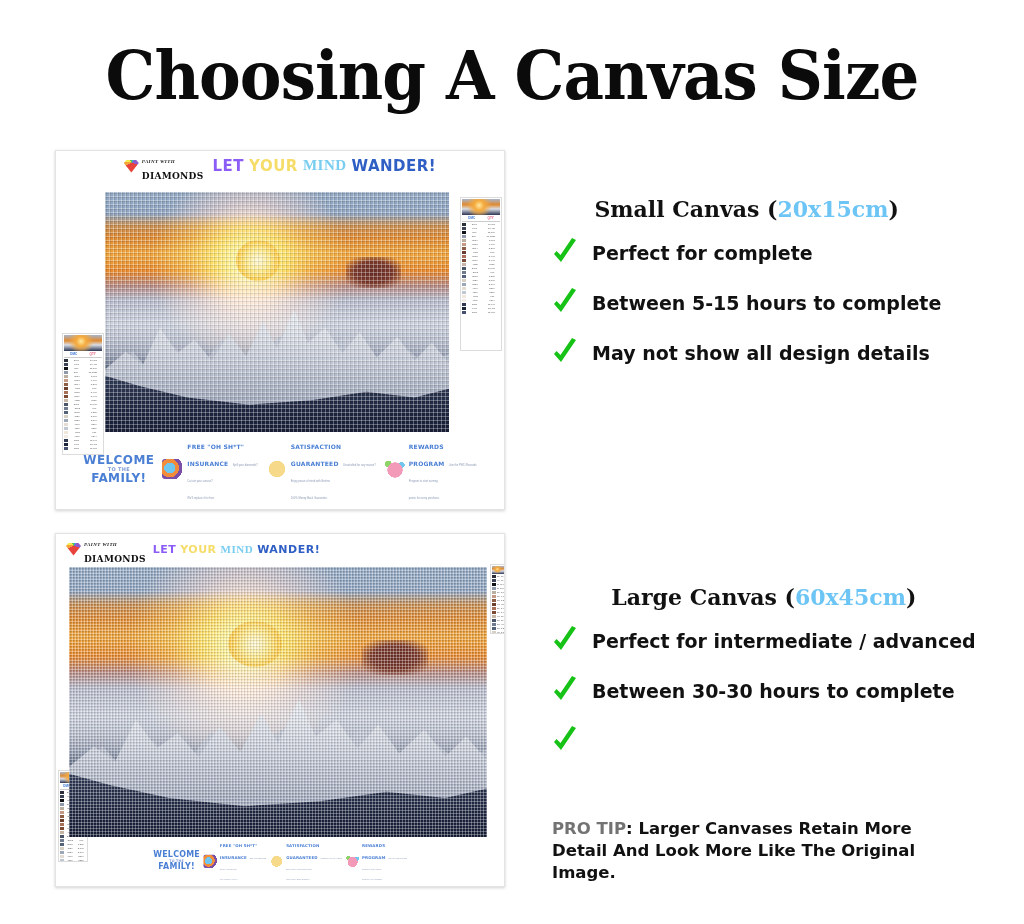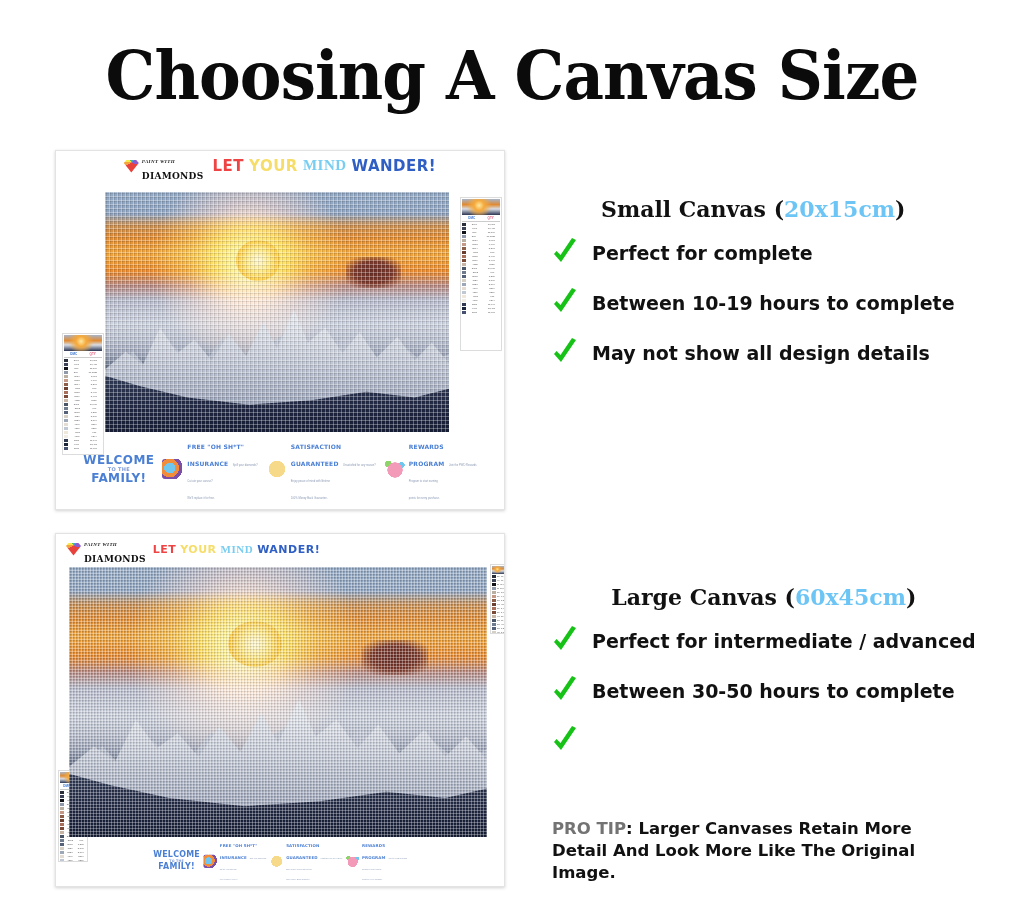"LET" .tw-let { color: #ef4444 -> #8b5cf6 }
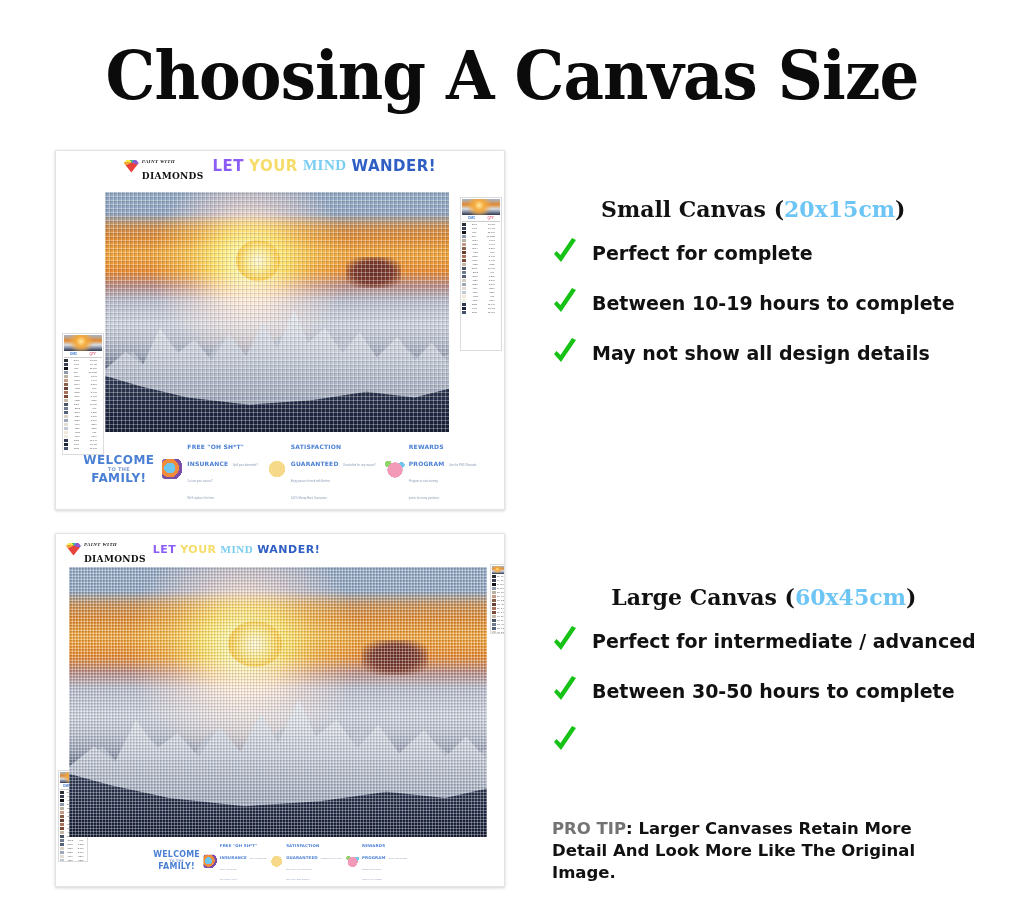"Between 10-19 hours to complete" span.bullet-text { text: 10-19 -> 5-15 }
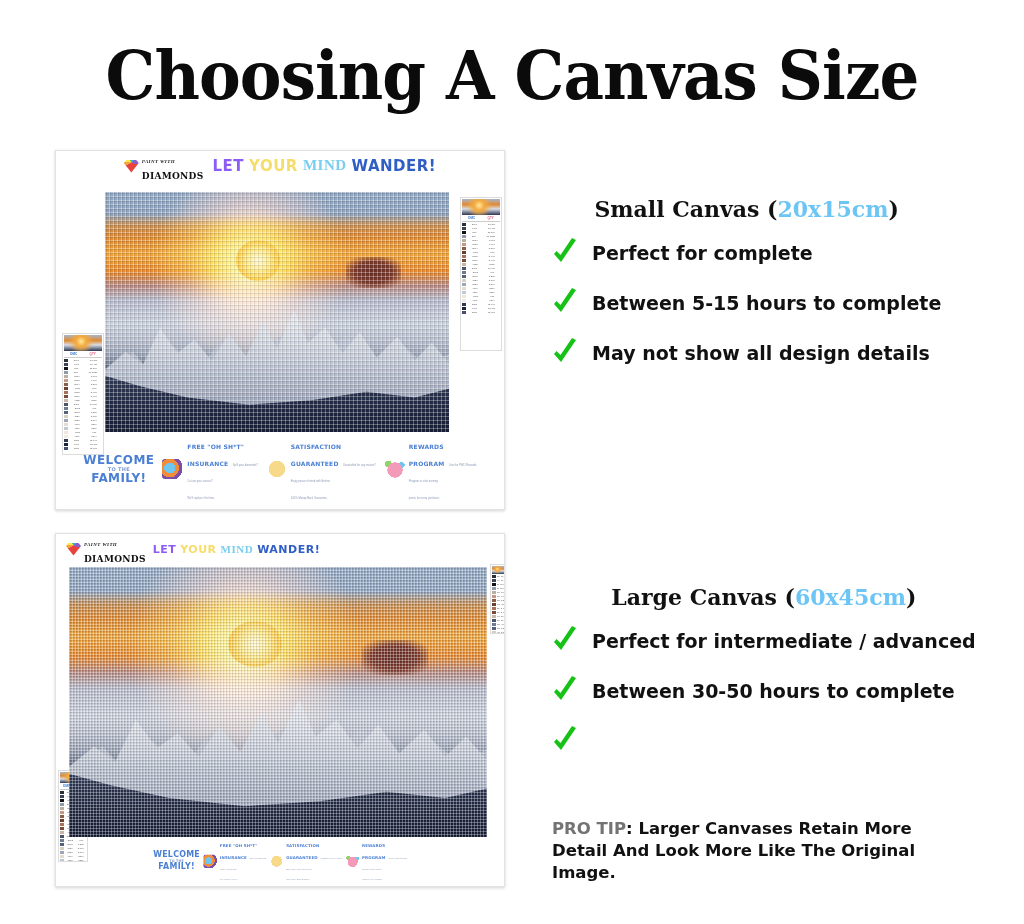"Between 30-50 hours to complete" span.bullet-text { text: 30-50 -> 30-30 }
